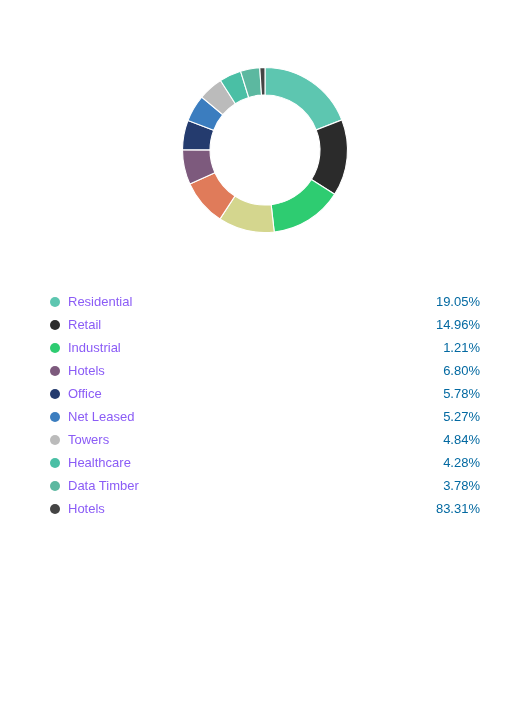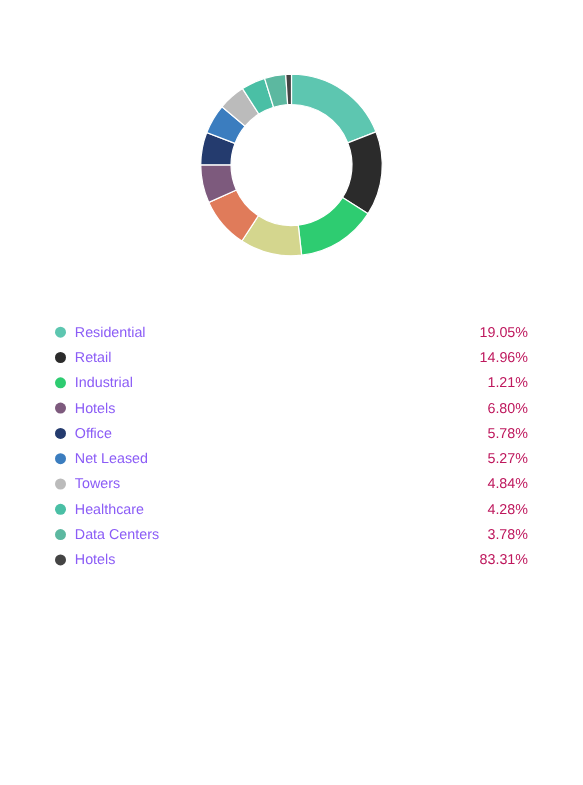"19.05%" .legend-value { color: #be185d -> #0369a1 }
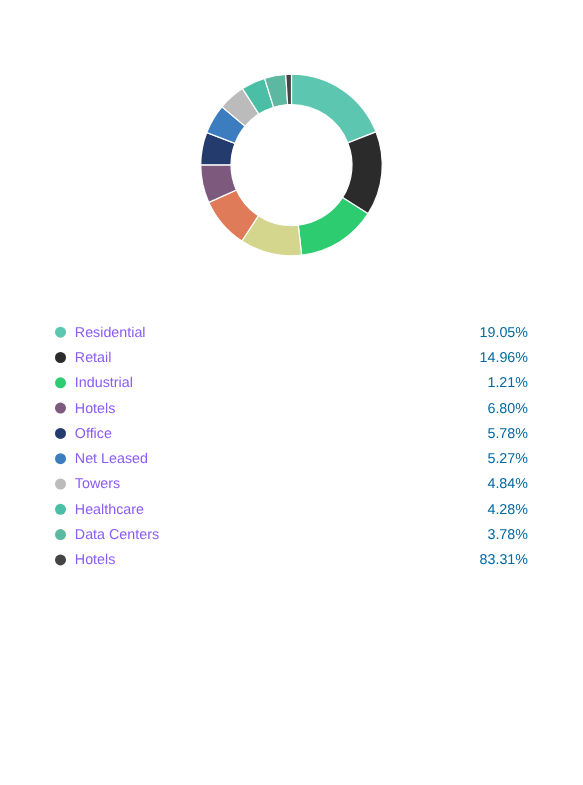"Data Centers" span.legend-label { text: Centers -> Timber }
